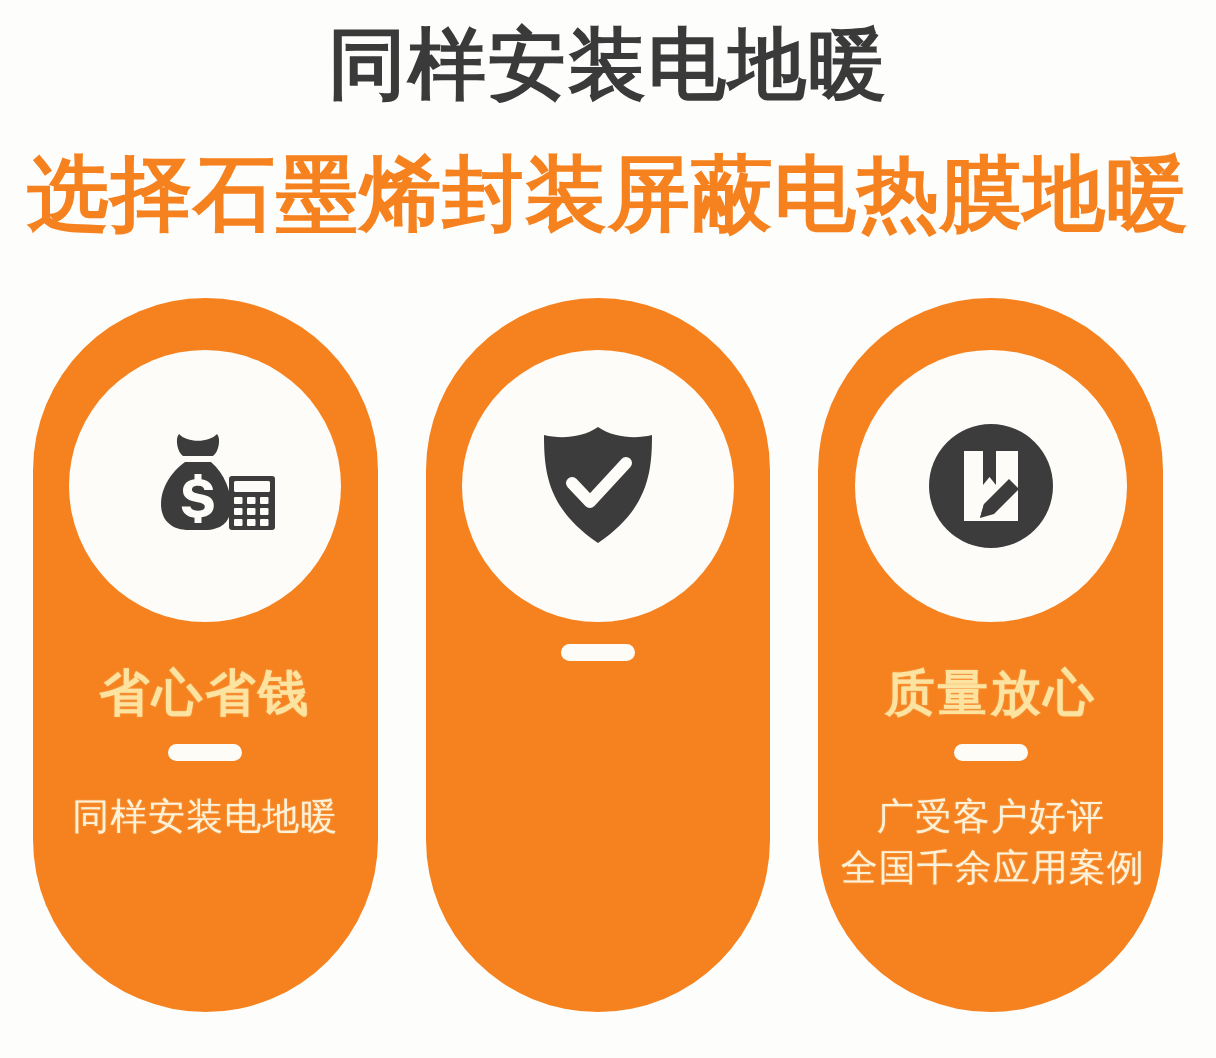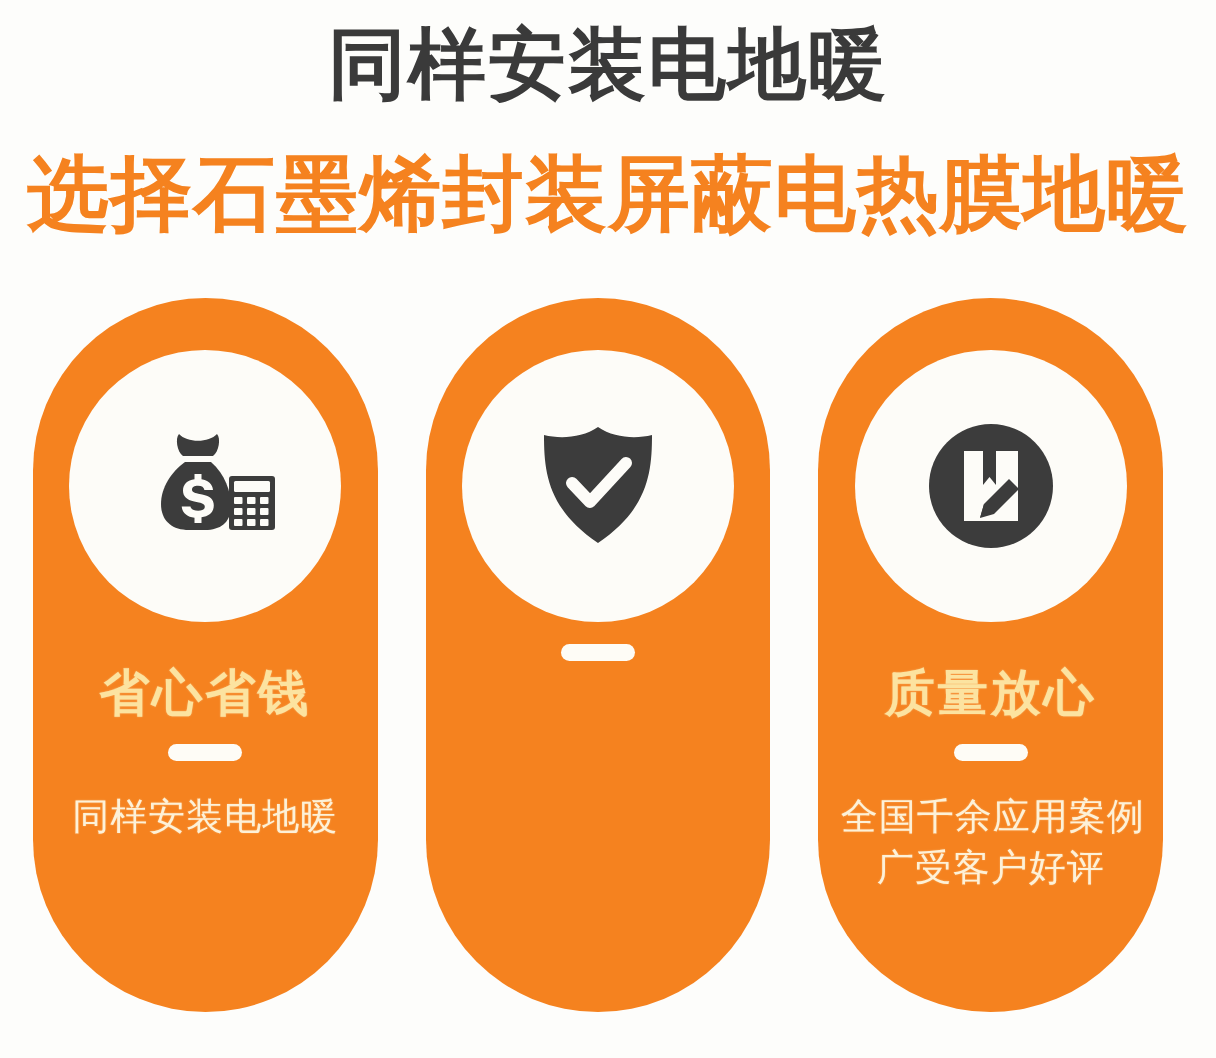"全国千余应用案例" span.card-body-line { order: before "广受客户好评" -> after "广受客户好评" }
